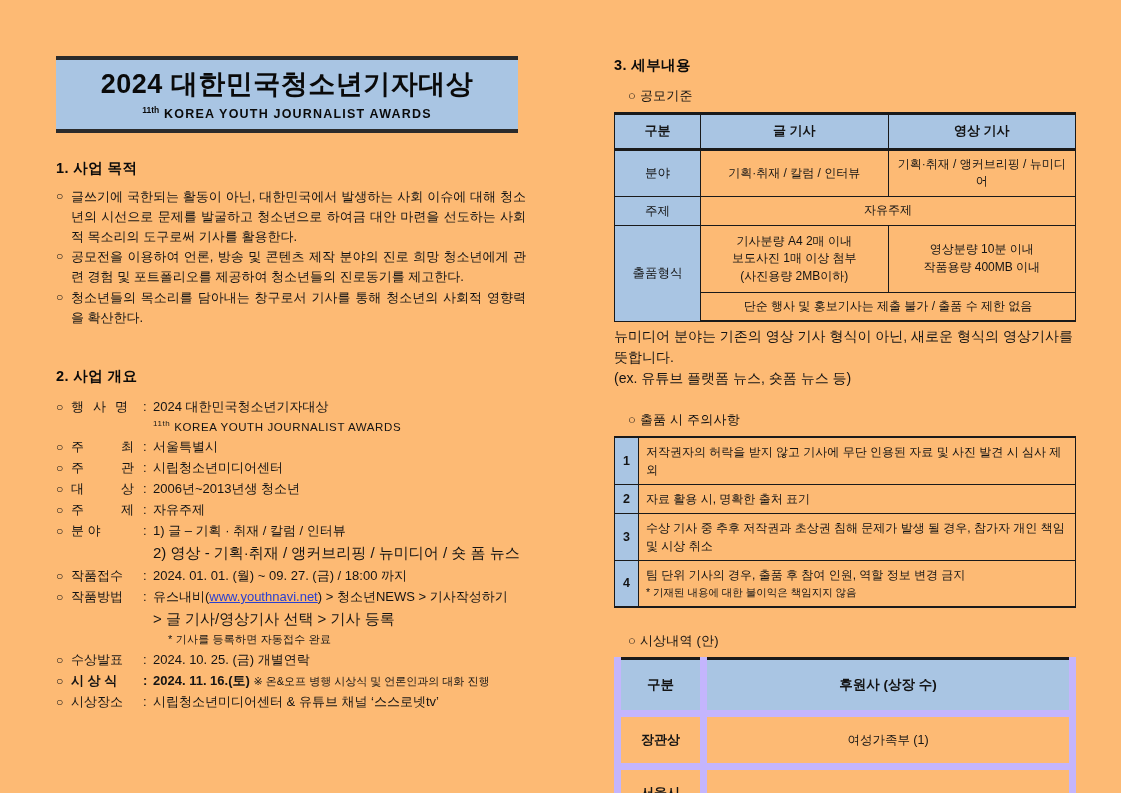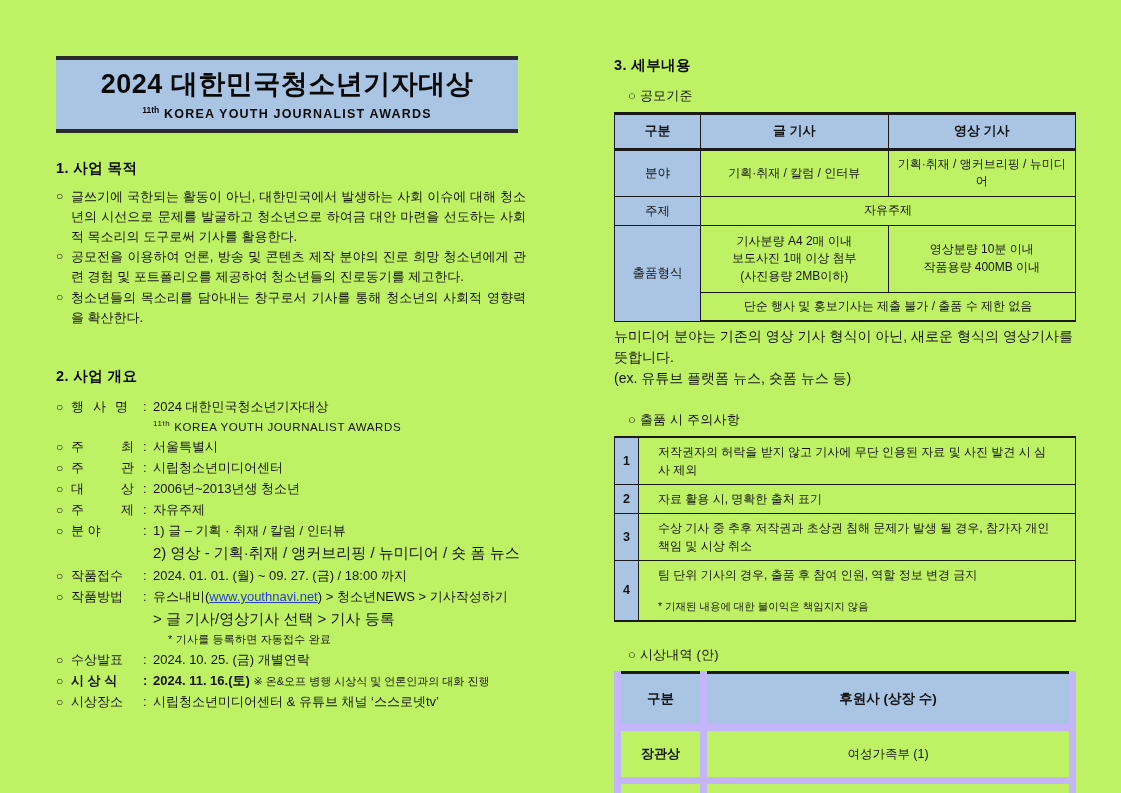"2024 대한민국청소년기자대상" .page { background: #bef264 -> #fdba74 }
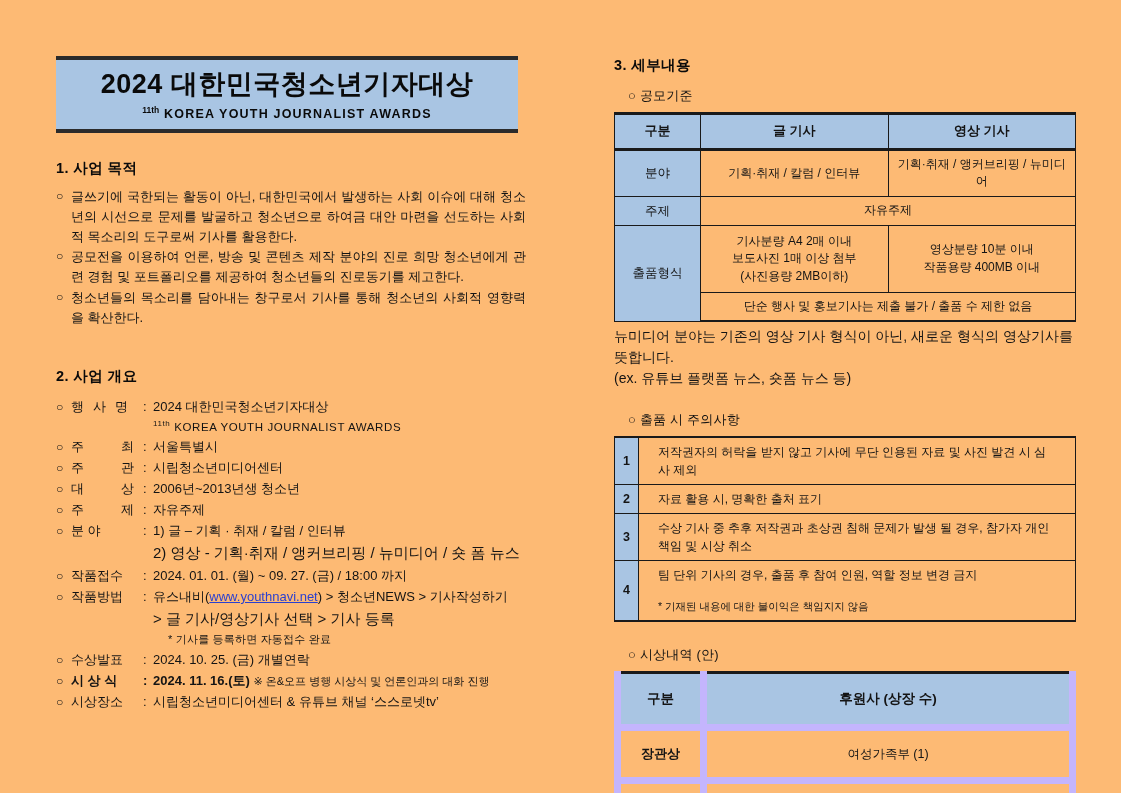"저작권자의 허락을 받지 않고 기사에" table.notice td.body { padding: 5px 19px -> 5px 7px }
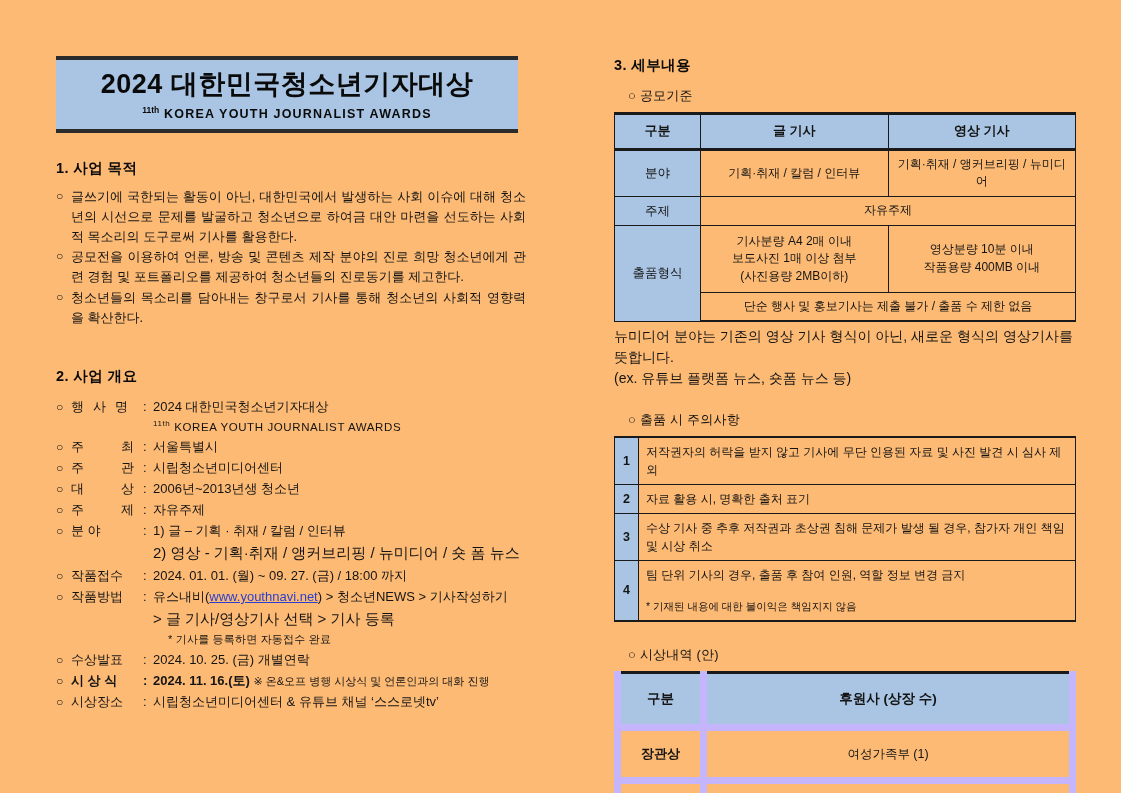"* 기재된 내용에 대한 불이익은" .sub-note { margin-top: 15px -> 1px }
